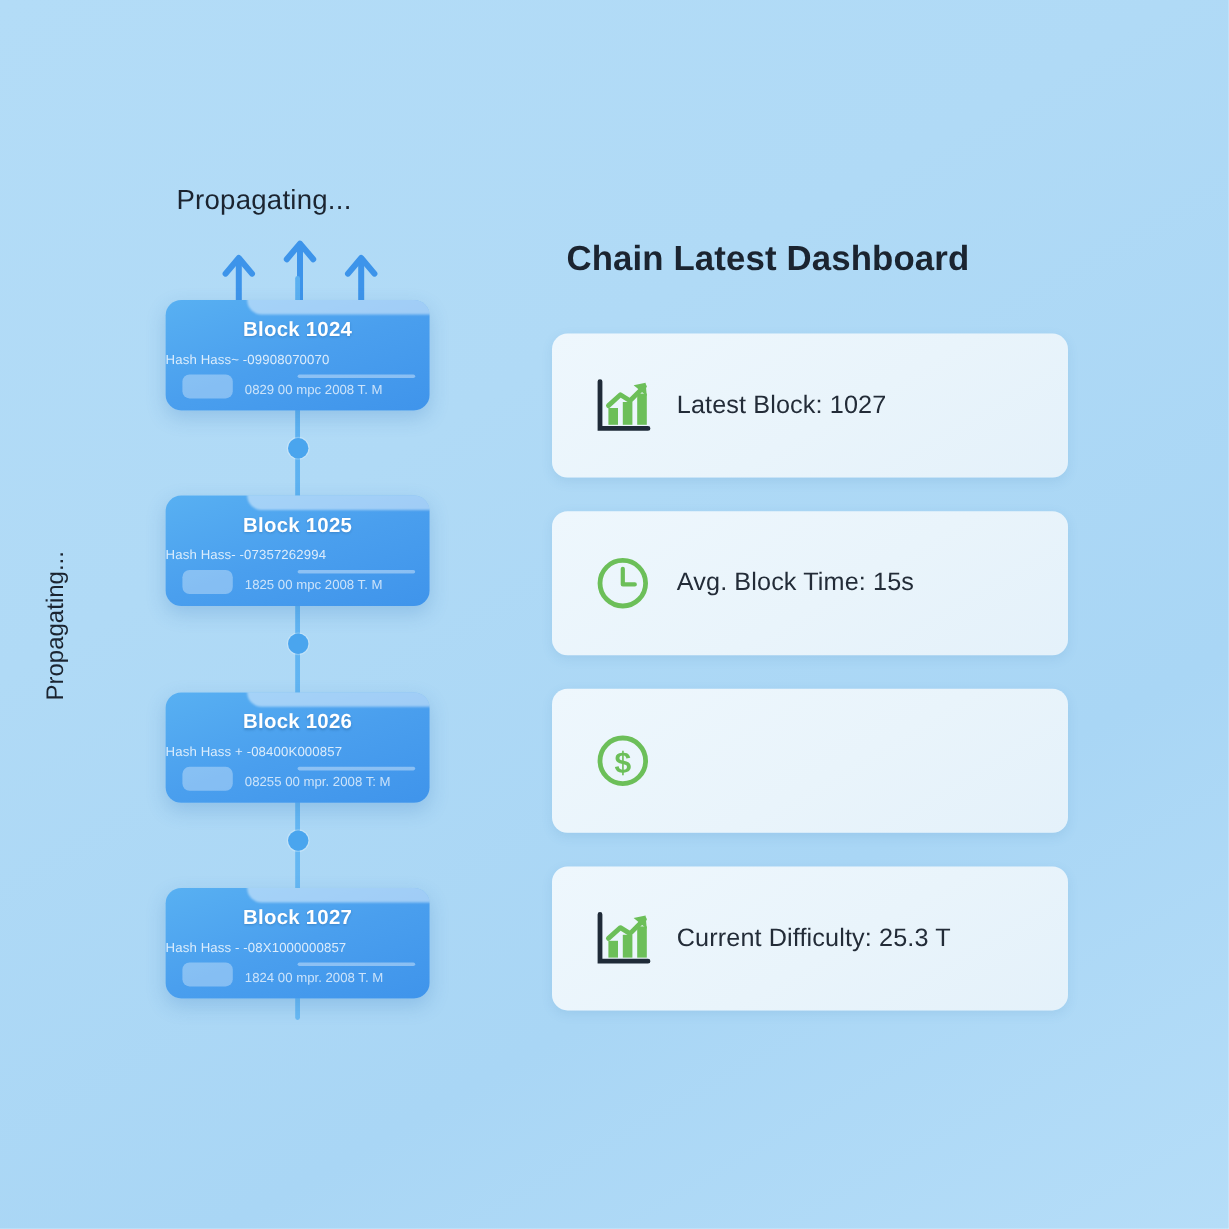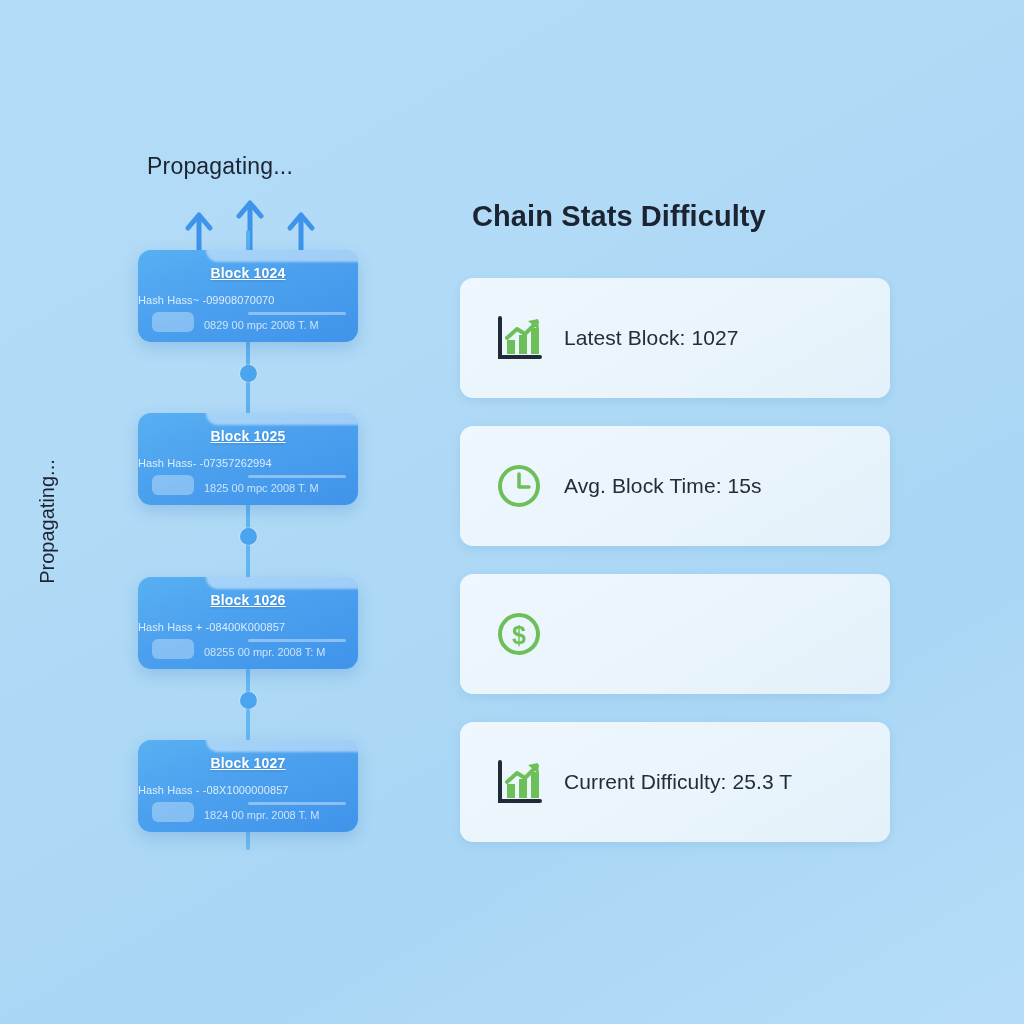"Chain Stats Difficulty" div { text: Stats Difficulty -> Latest Dashboard }
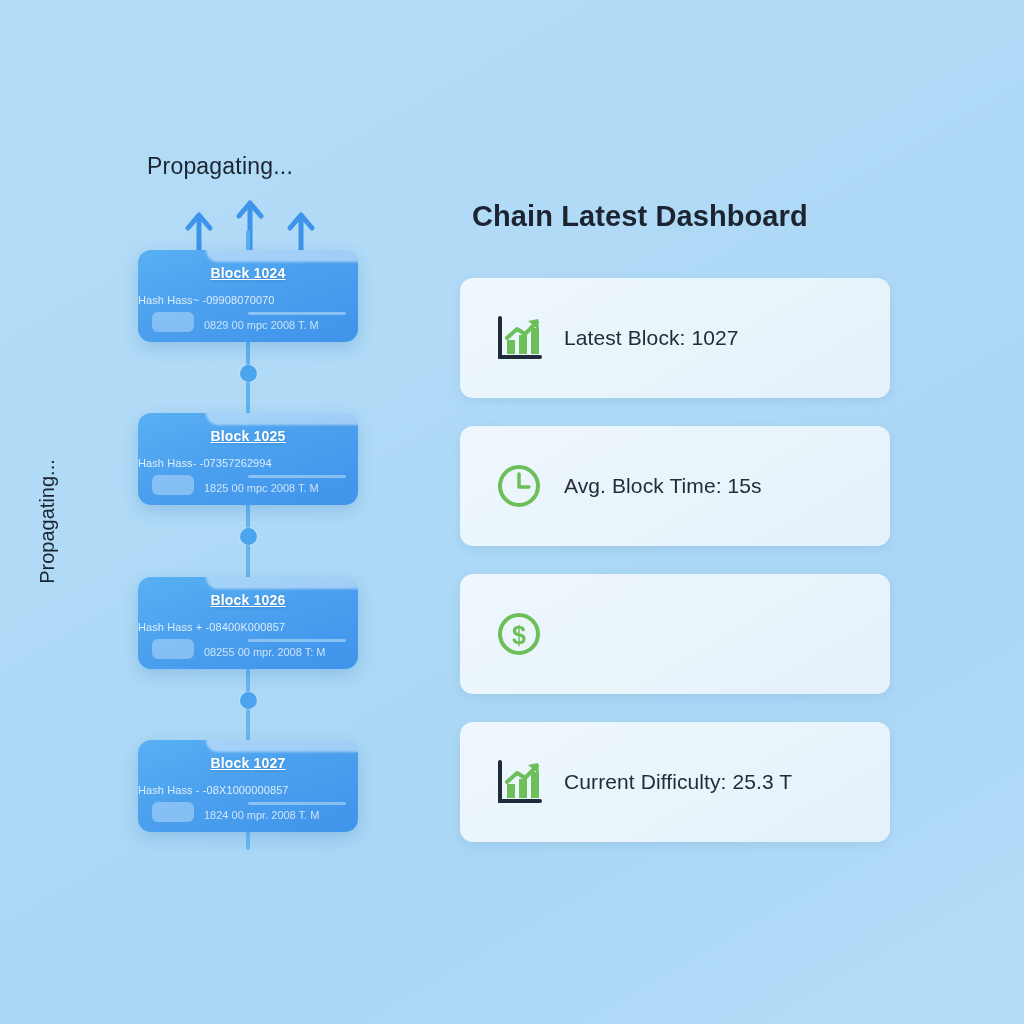"Block 1024" .block-title { font-size: 14px -> 17px; text-decoration: underline -> none }
